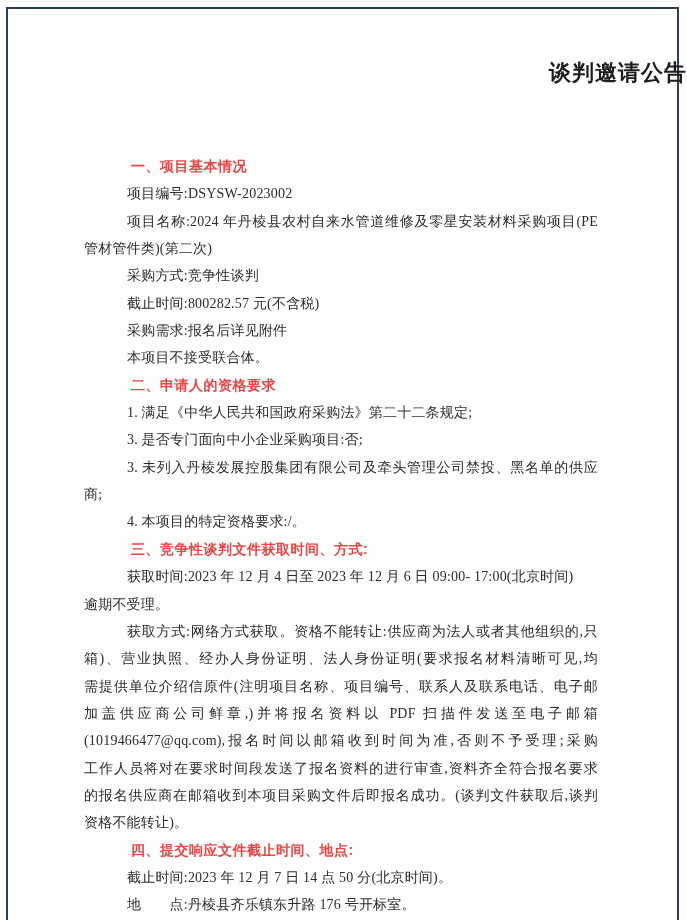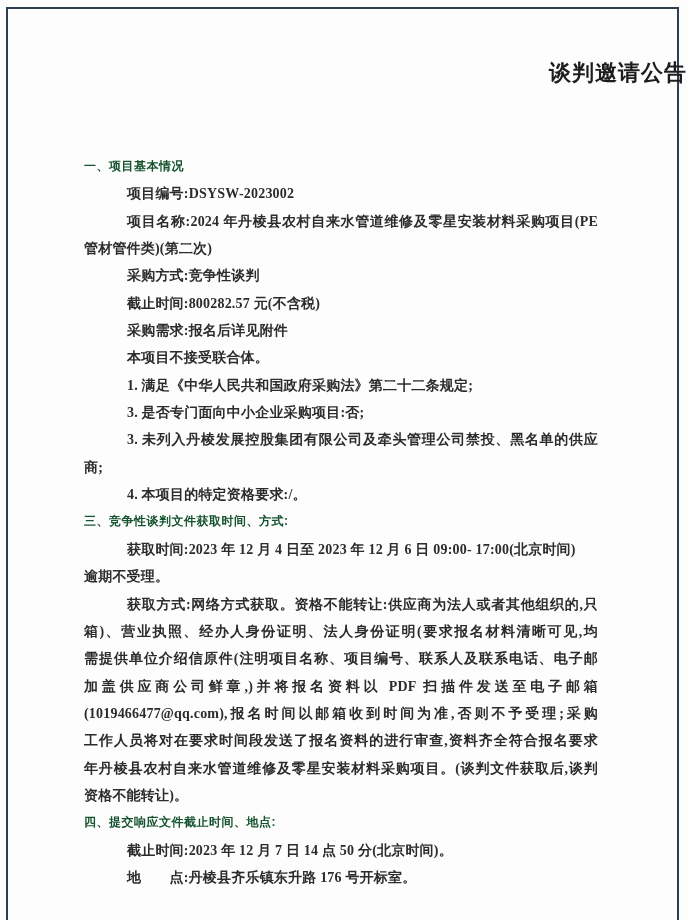"一、项目基本情况" .heading { color: #14532d -> #ef4444; font-size: 12px -> 14px; margin-left: none -> 47px }
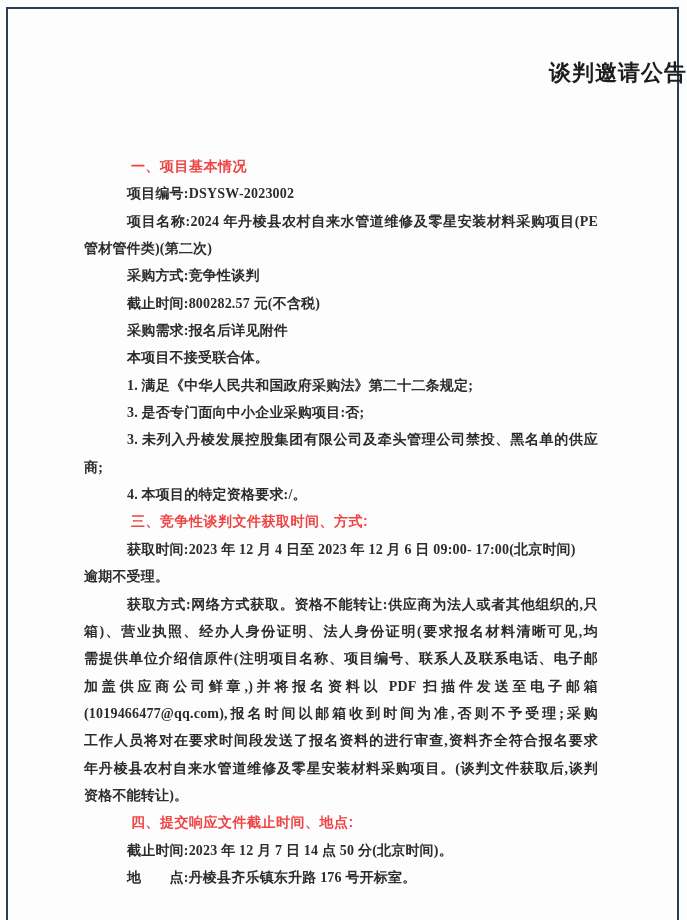"项目编号:DSYSW-2023002" .ln { font-weight: bold -> none }
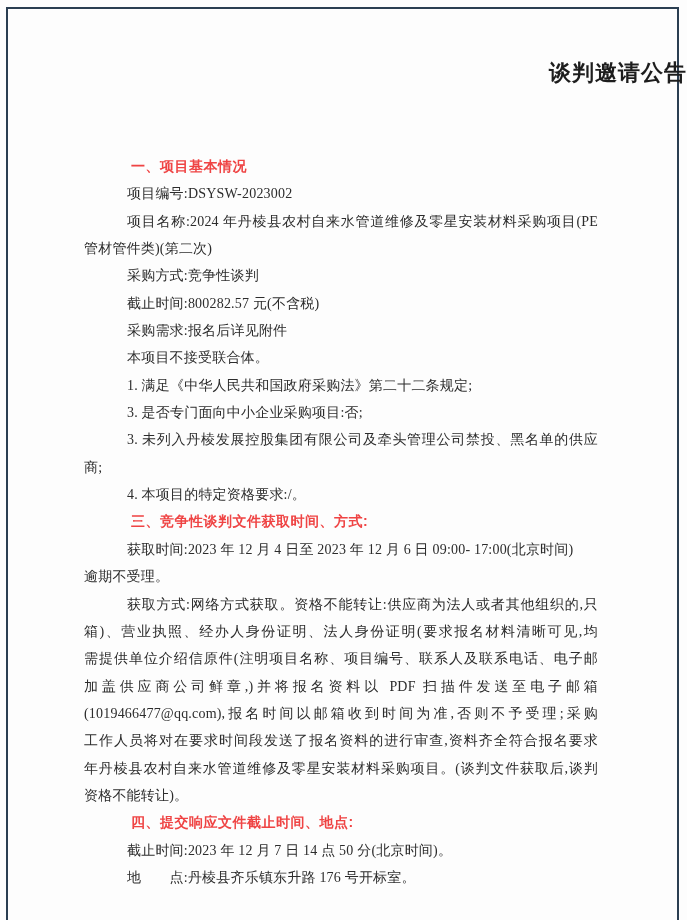"二、申请人的资格要求" div.ln { html: none -> <div>二、申请人的资格要求</div> }
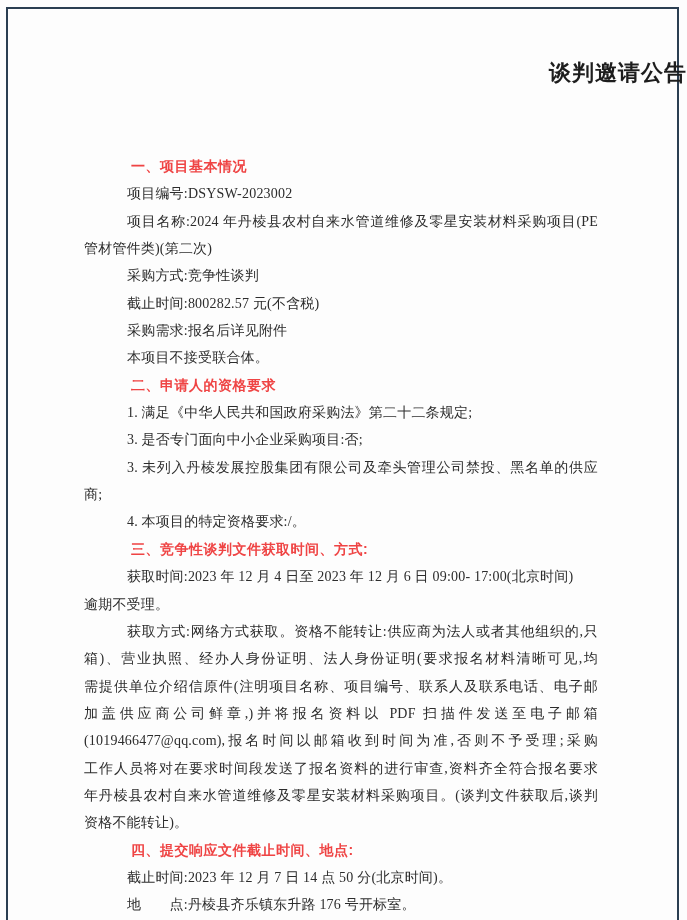"年丹棱县农村自来水管道维修及零星安装材料采购项目。(谈判文件获取后,谈判" div.ln { text: 年丹棱县农村自来水管道维修及零星安装材料采购项目 -> 的报名供应商在邮箱收到本项目采购文件后即报名成功 }
